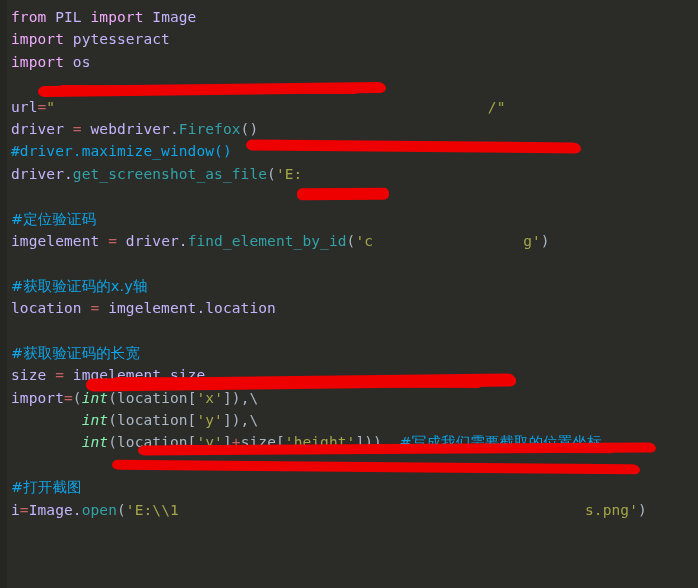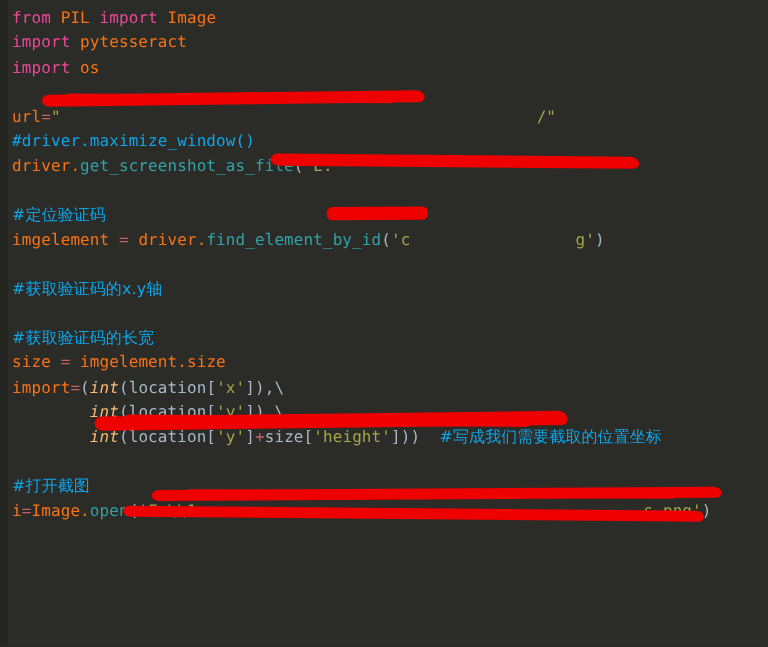"from" .kw { color: #ec4899 -> #f0abfc }
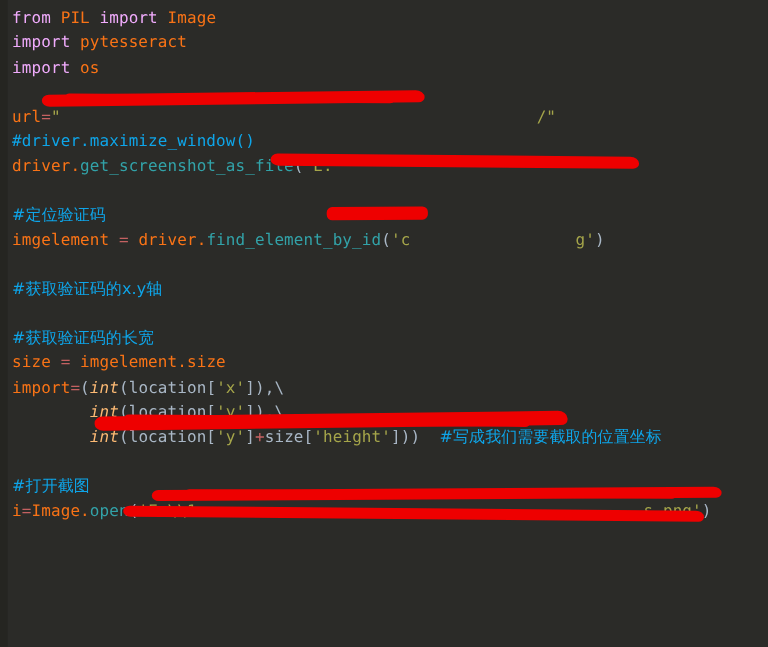"PIL" .plain { color: #f97316 -> #c4b5fd }
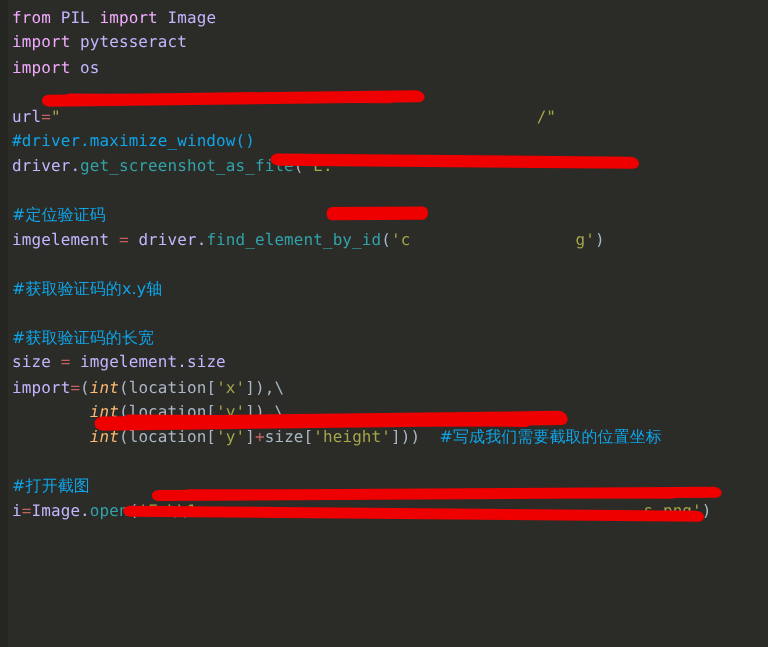"driver = webdriver.Firefox()" div.line { html: none -> <div><span>driver </span><span>= </span><span>webdriver.</span><span>Firefox</span><span>()</span></div> }
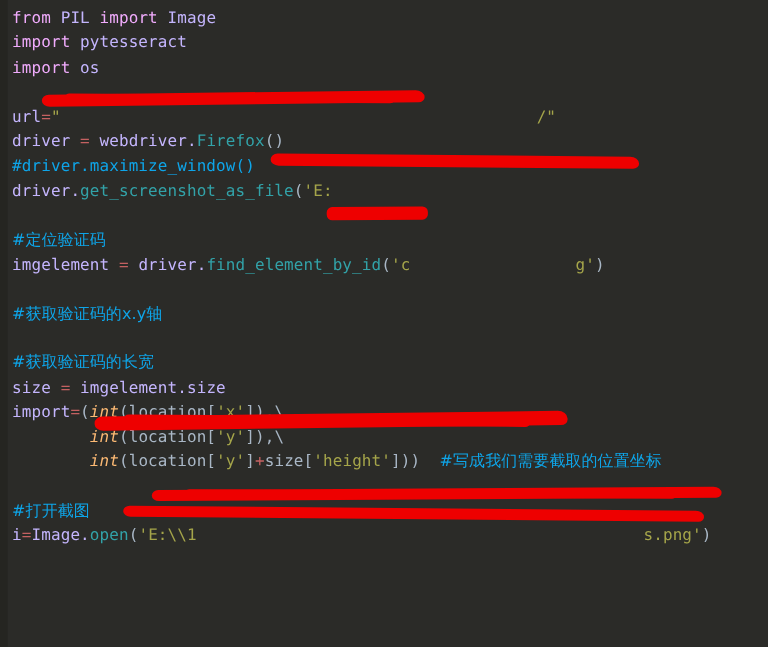"location = imgelement.location" div.line { html: none -> <div><span>location </span><span>= </span><span>imgelement.location</span></div> }
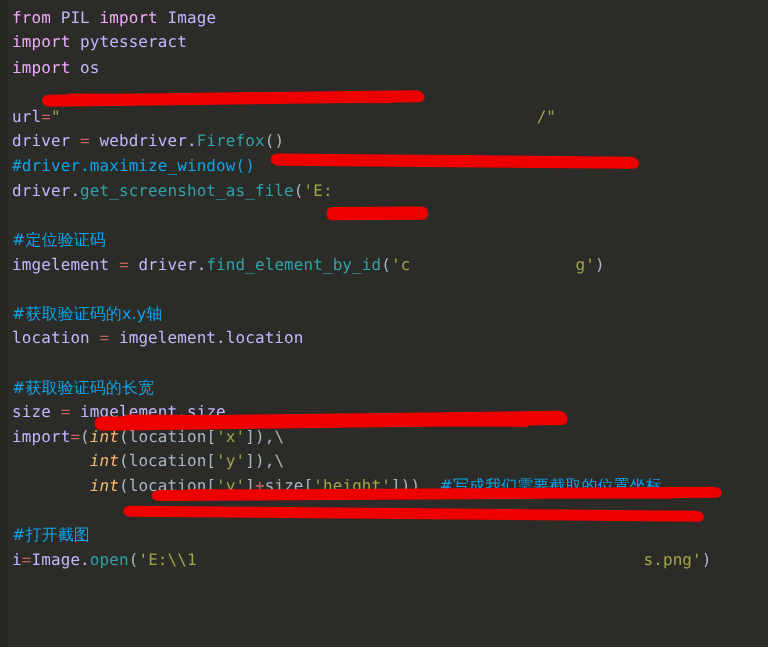"int" .builtin { color: #fdba74 -> #86efac }
